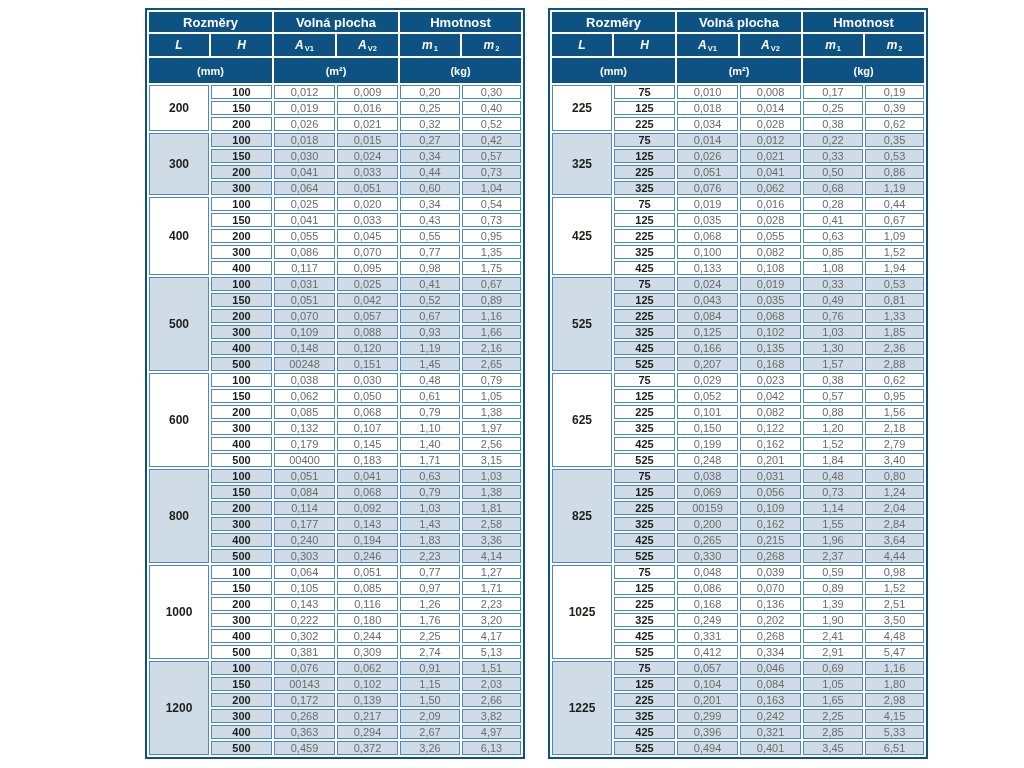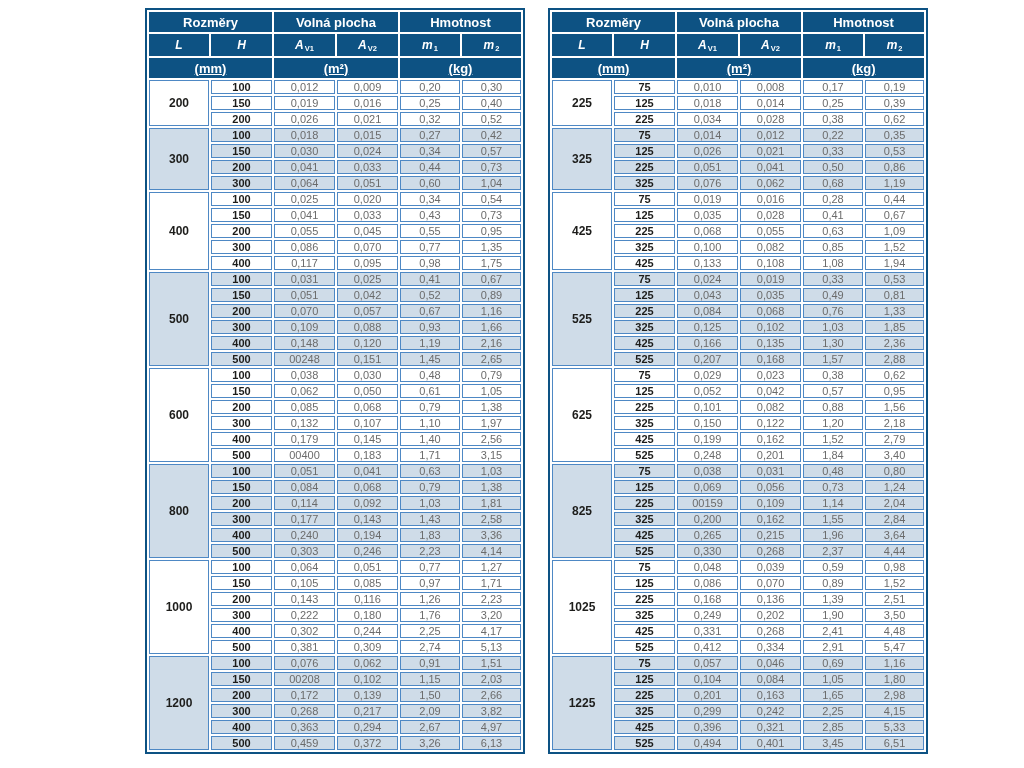"(mm)" th.uh { font-size: 13px -> 11px; height: 20px -> 25px; text-decoration: underline -> none }
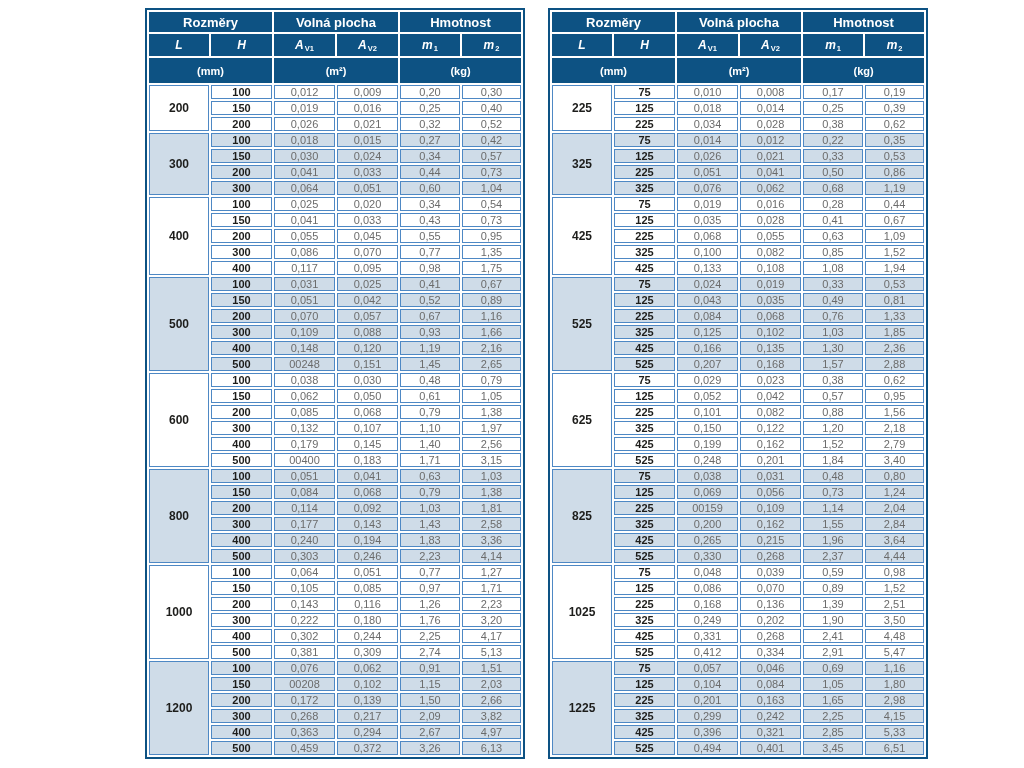"00208" td.v-cell { text: 00208 -> 00143 }
